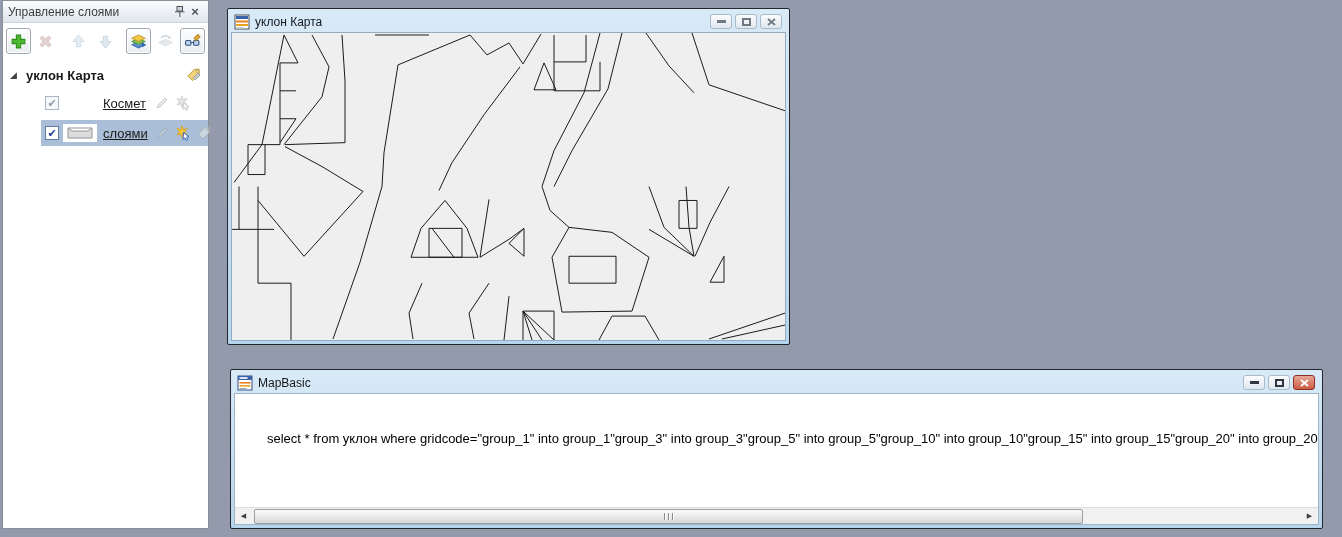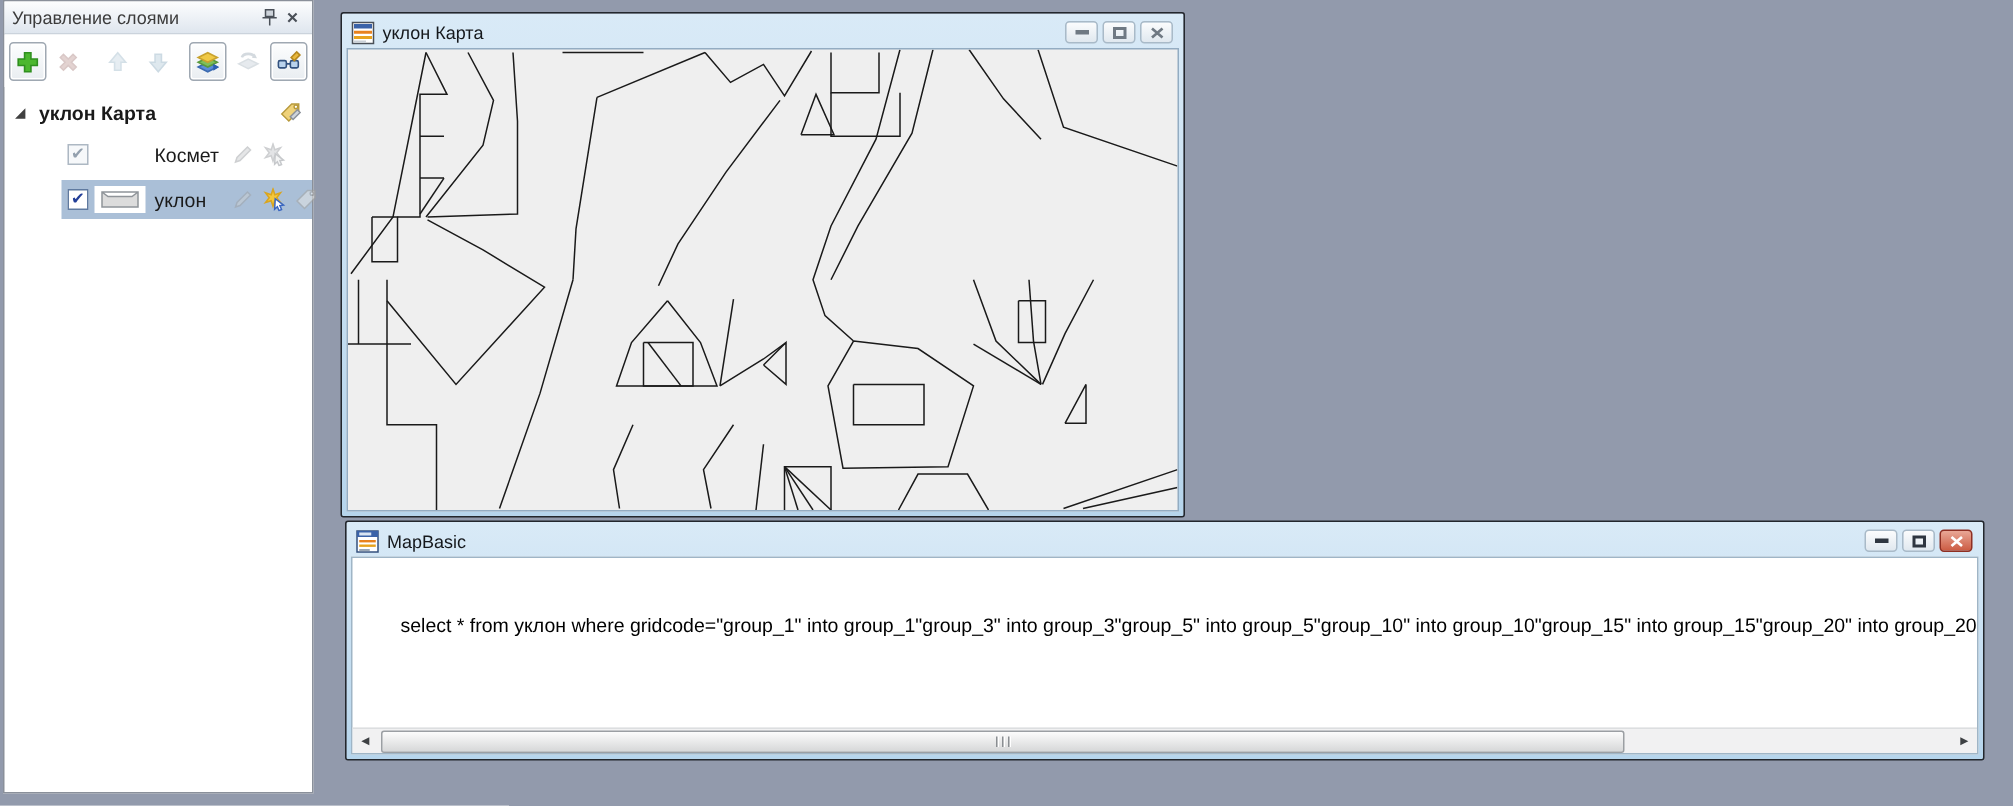"Космет" .row-label { text-decoration: none -> underline }
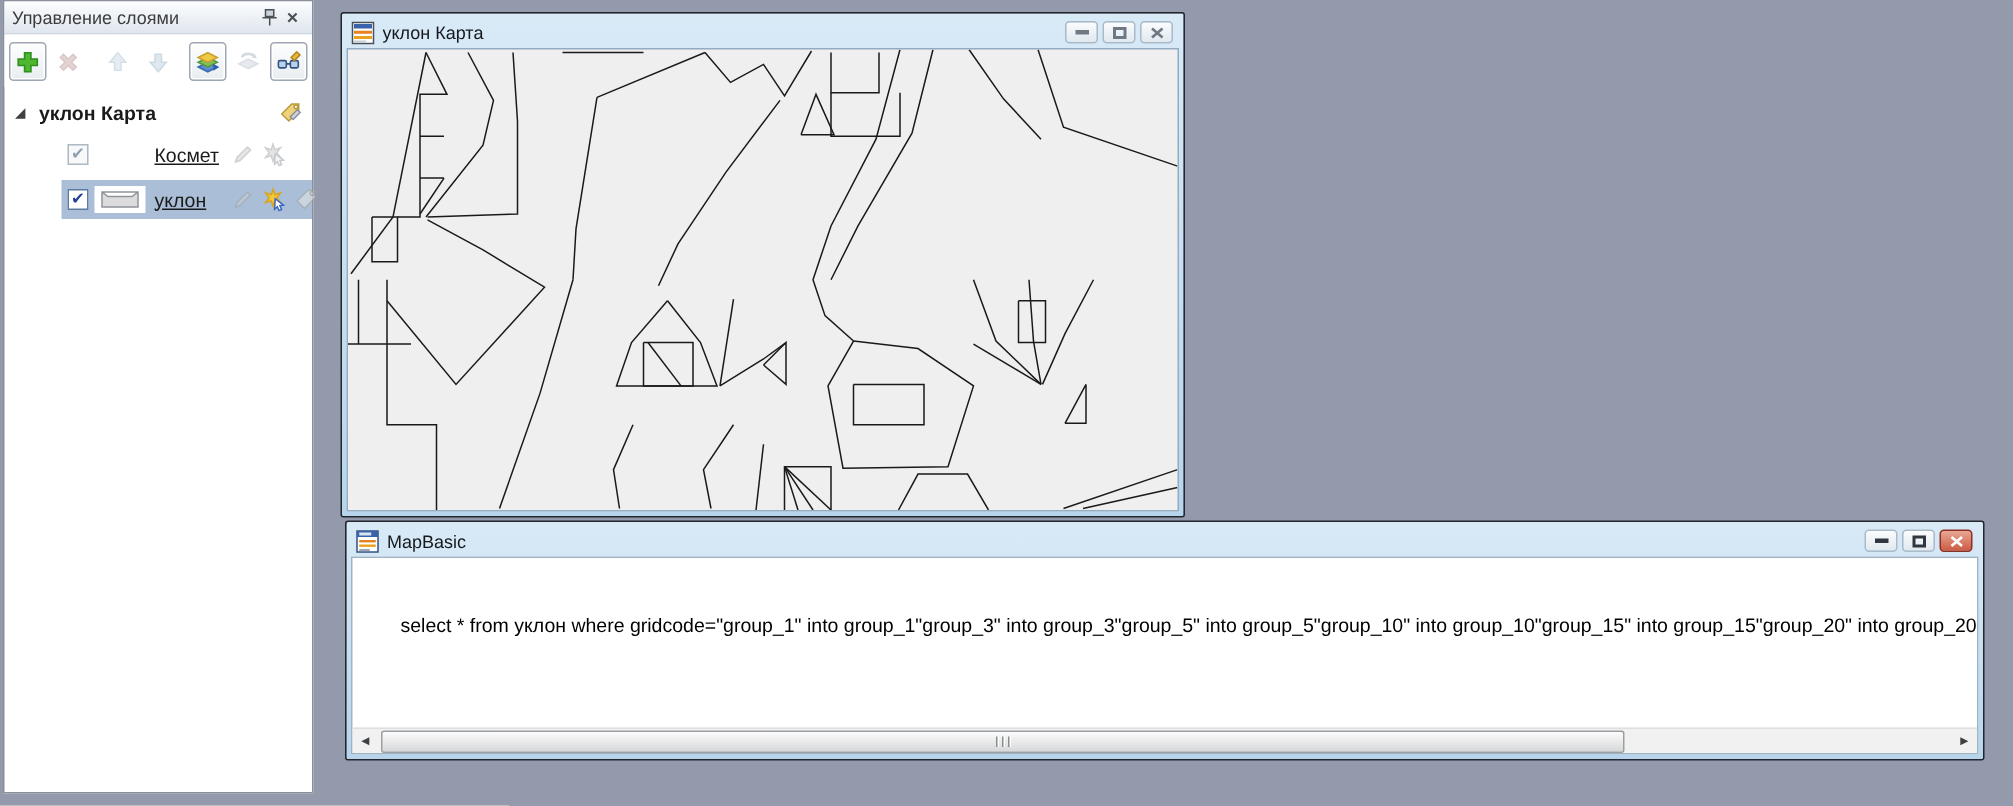"уклон" span.row-label { text: уклон -> слоями }
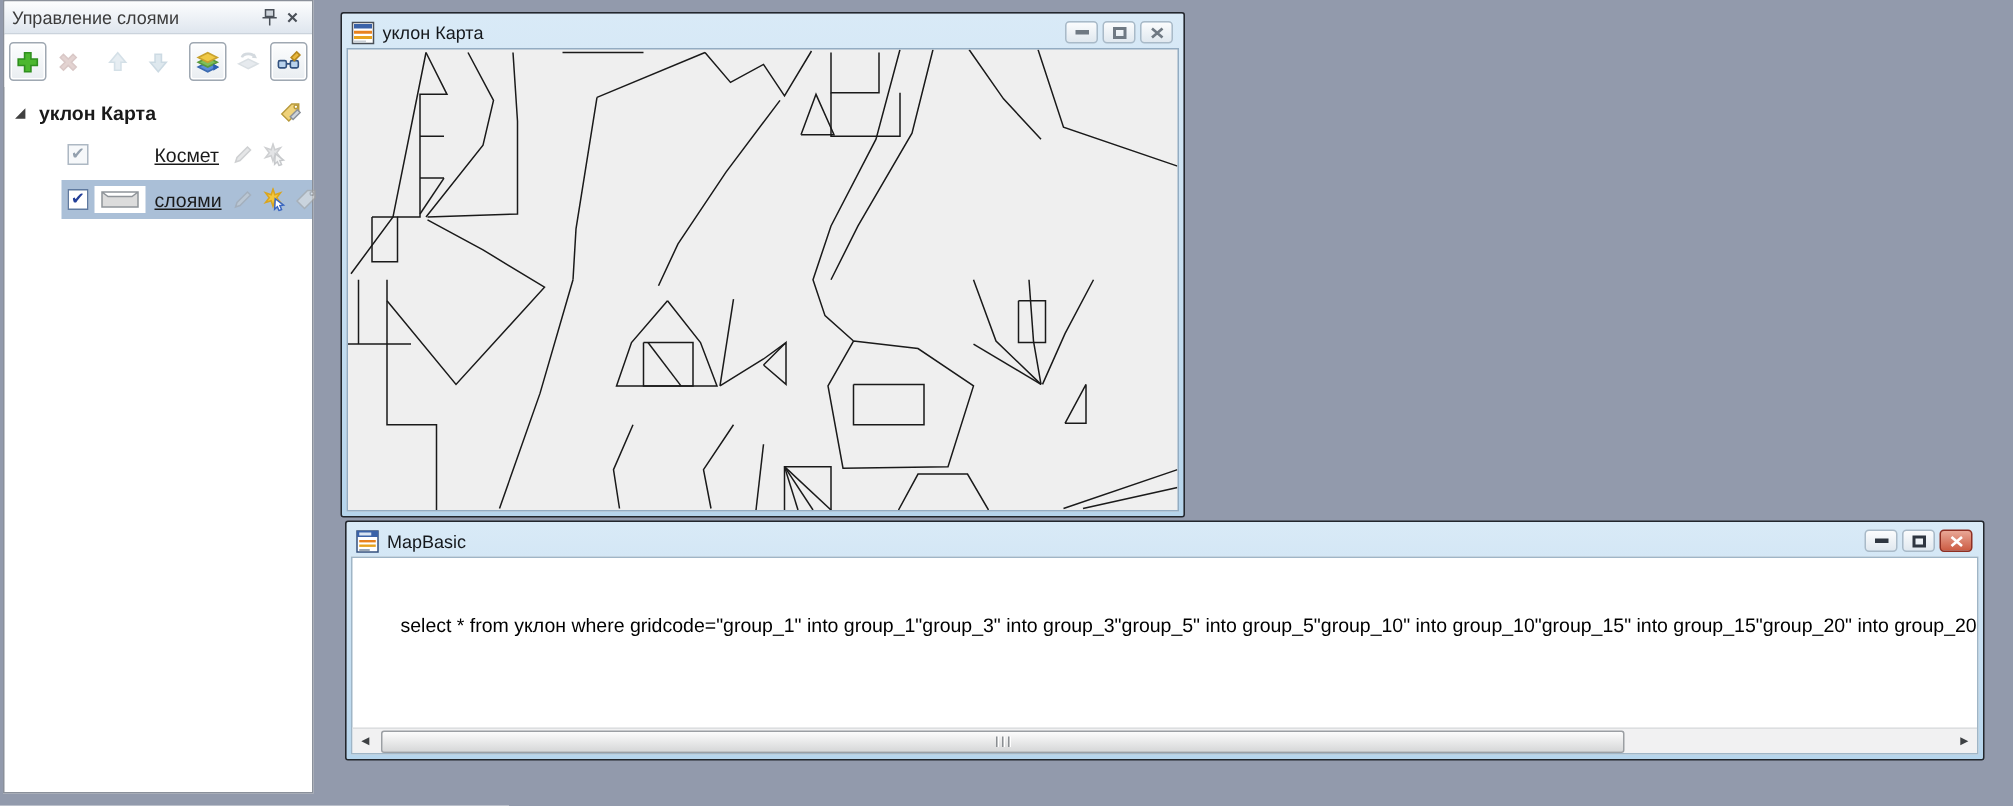"MapBasic" .mapbasic-window { top: 347px -> 369px }
